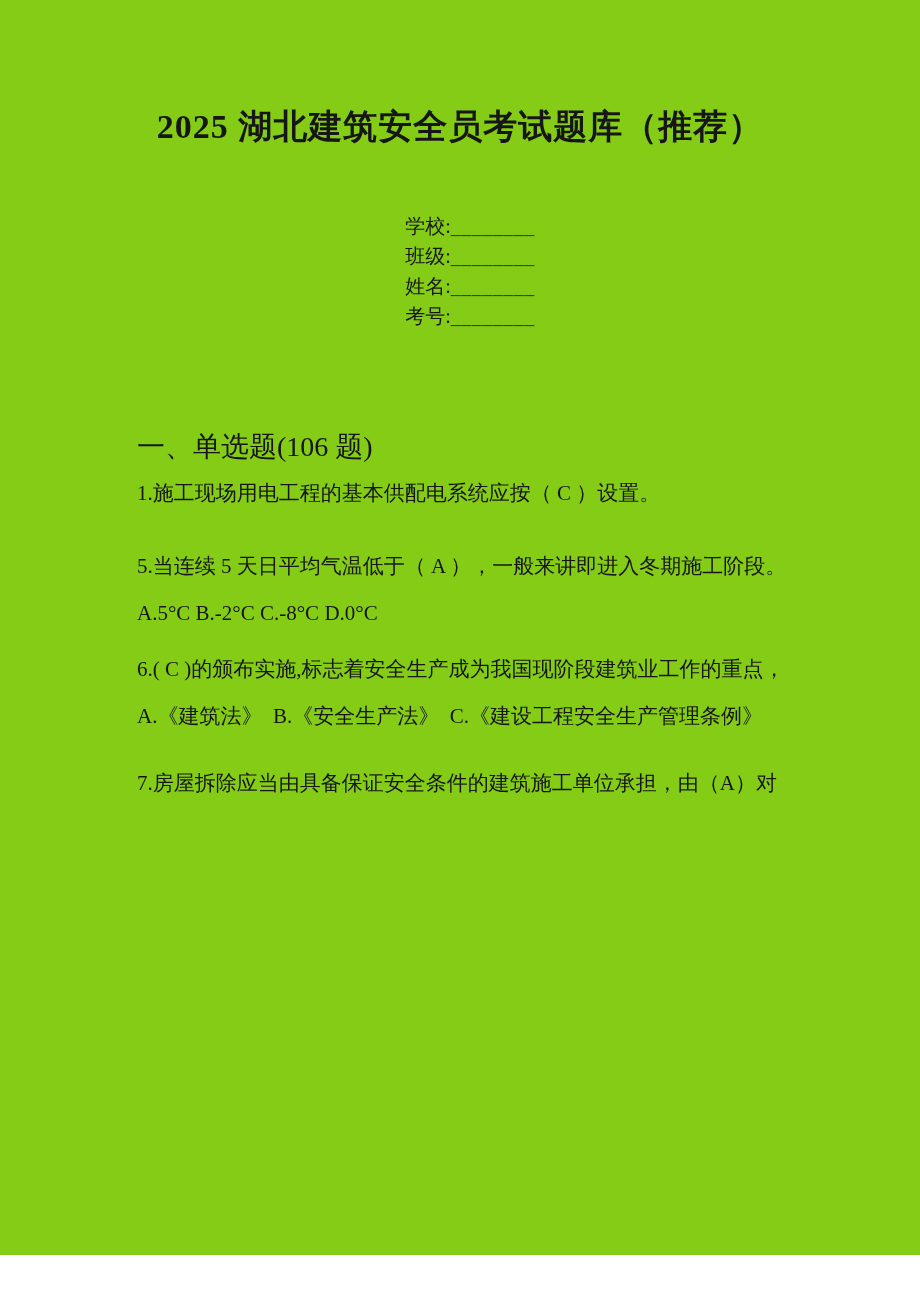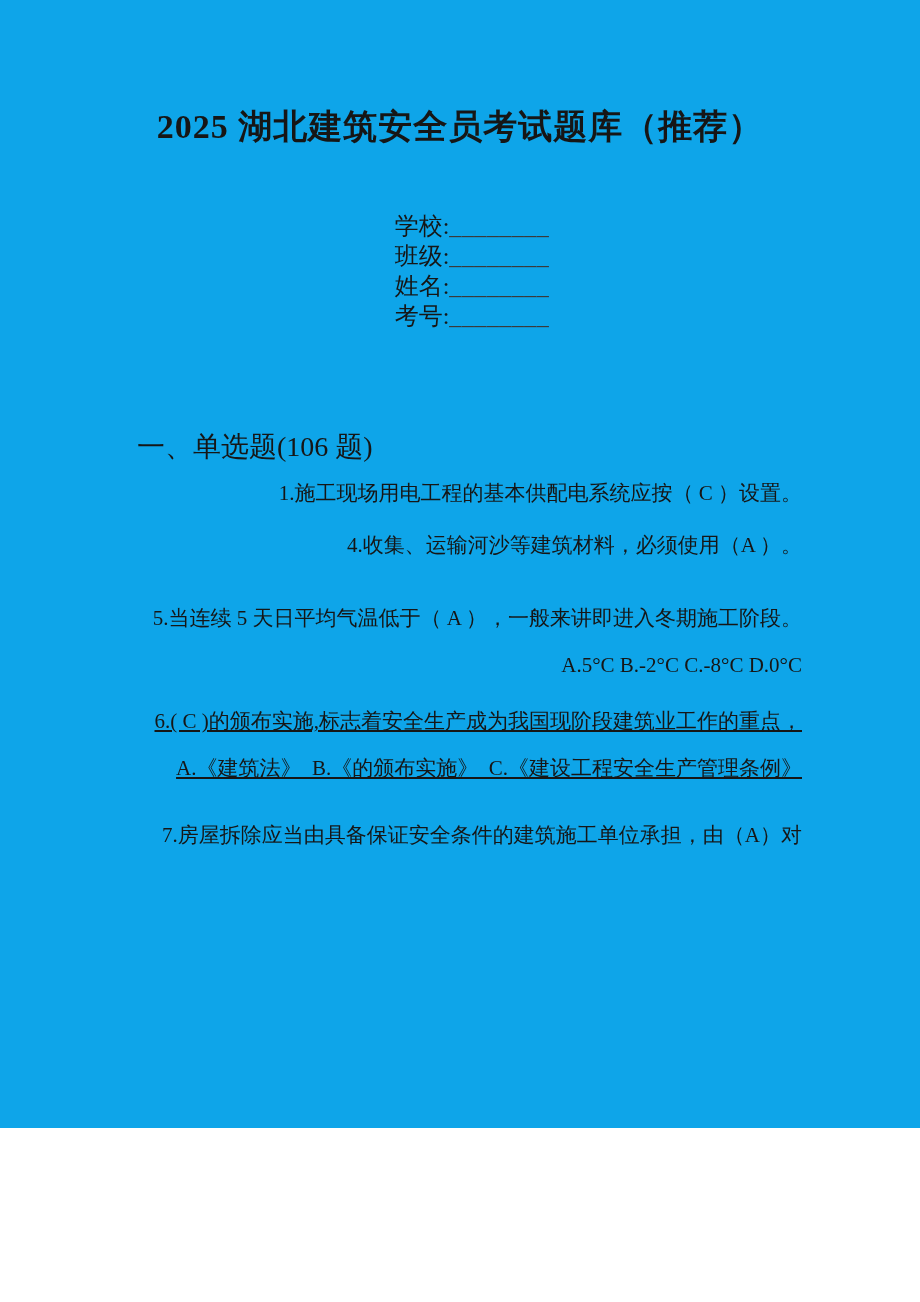"2025 湖北建筑安全员考试题库（推荐）" .page { background: #0ea5e9 -> #84cc16; height: 1128px -> 1255px }
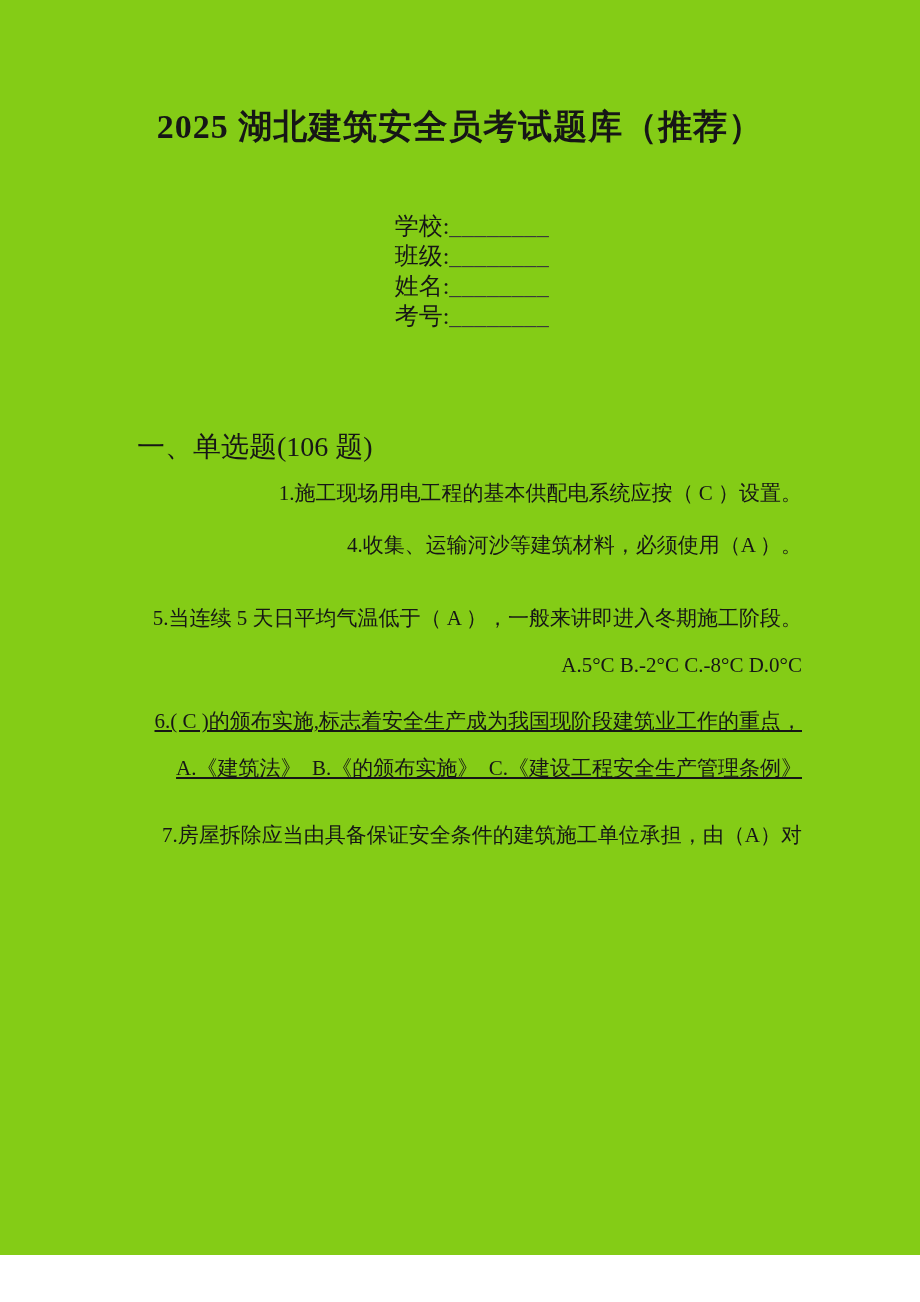"学校:________ 班级:________ 姓名:________" .info-line { font-size: 24px -> 20px }
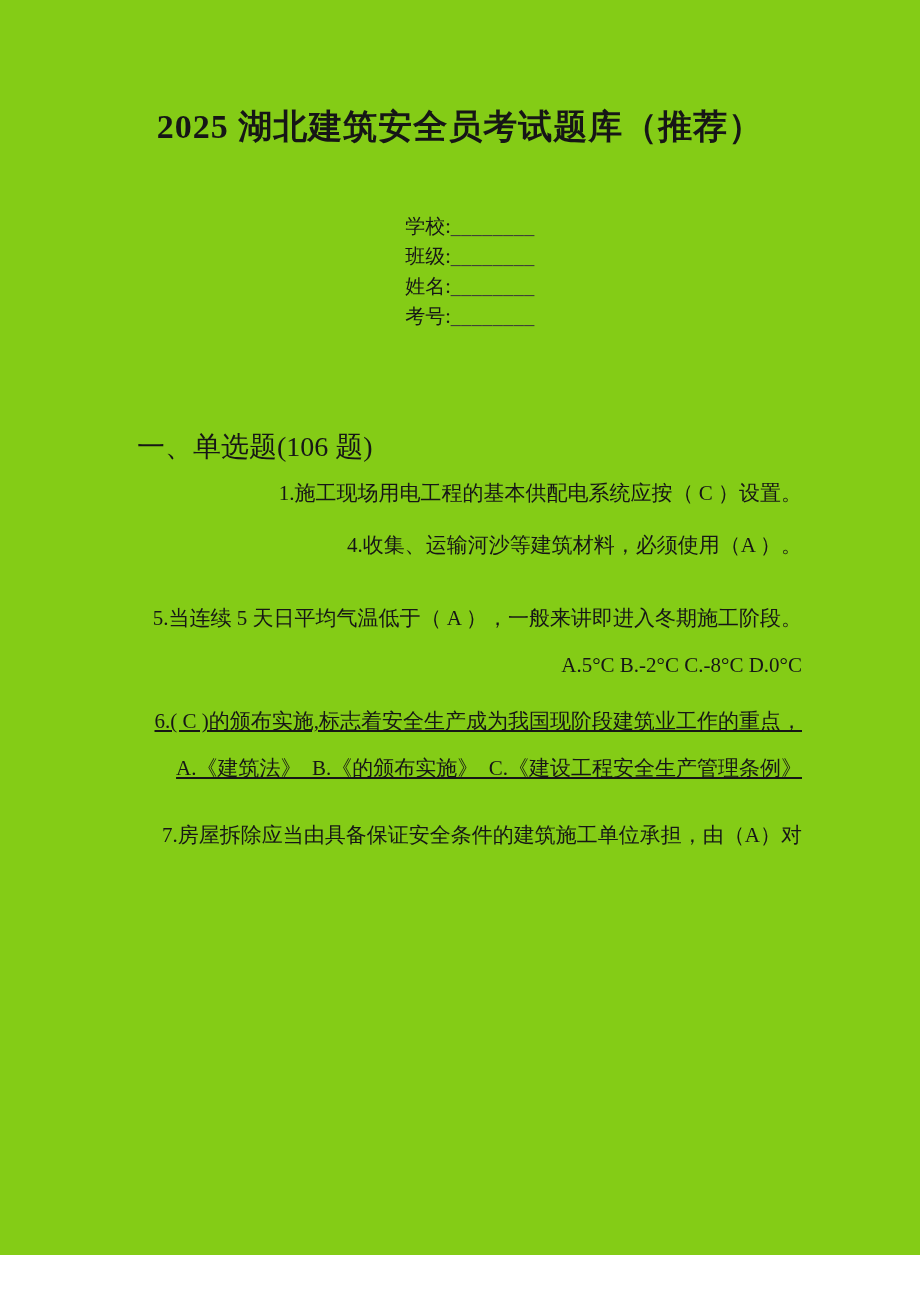"1.施工现场用电工程的基本供配电系统应按（ C ）设置。" .question p.line { text-align: right -> none }
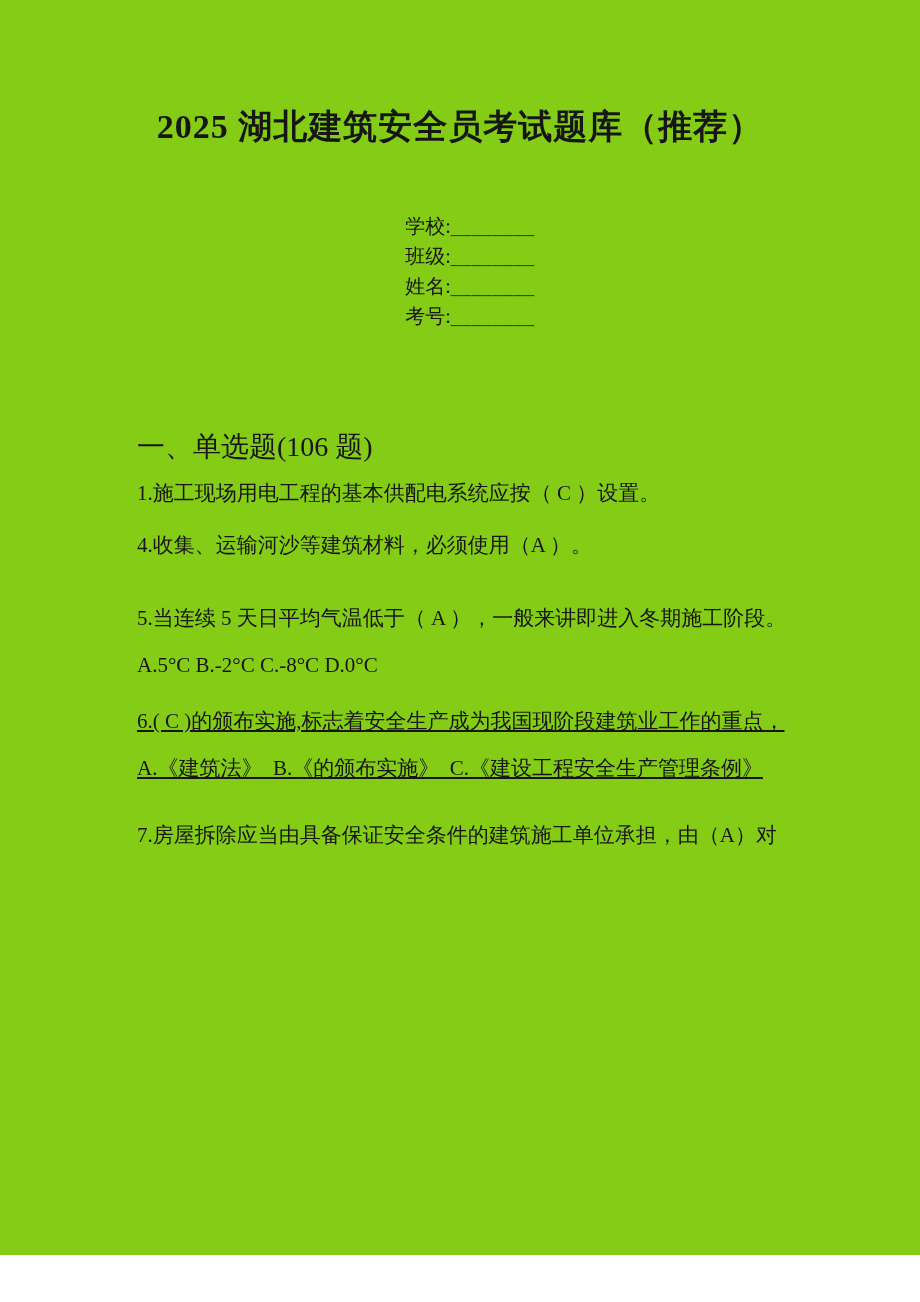"4.收集、运输河沙等建筑材料，必须使用（A ）。" p.line { html: <p>4.收集、运输河沙等建筑材料，必须使用（A ）。</p> -> none }
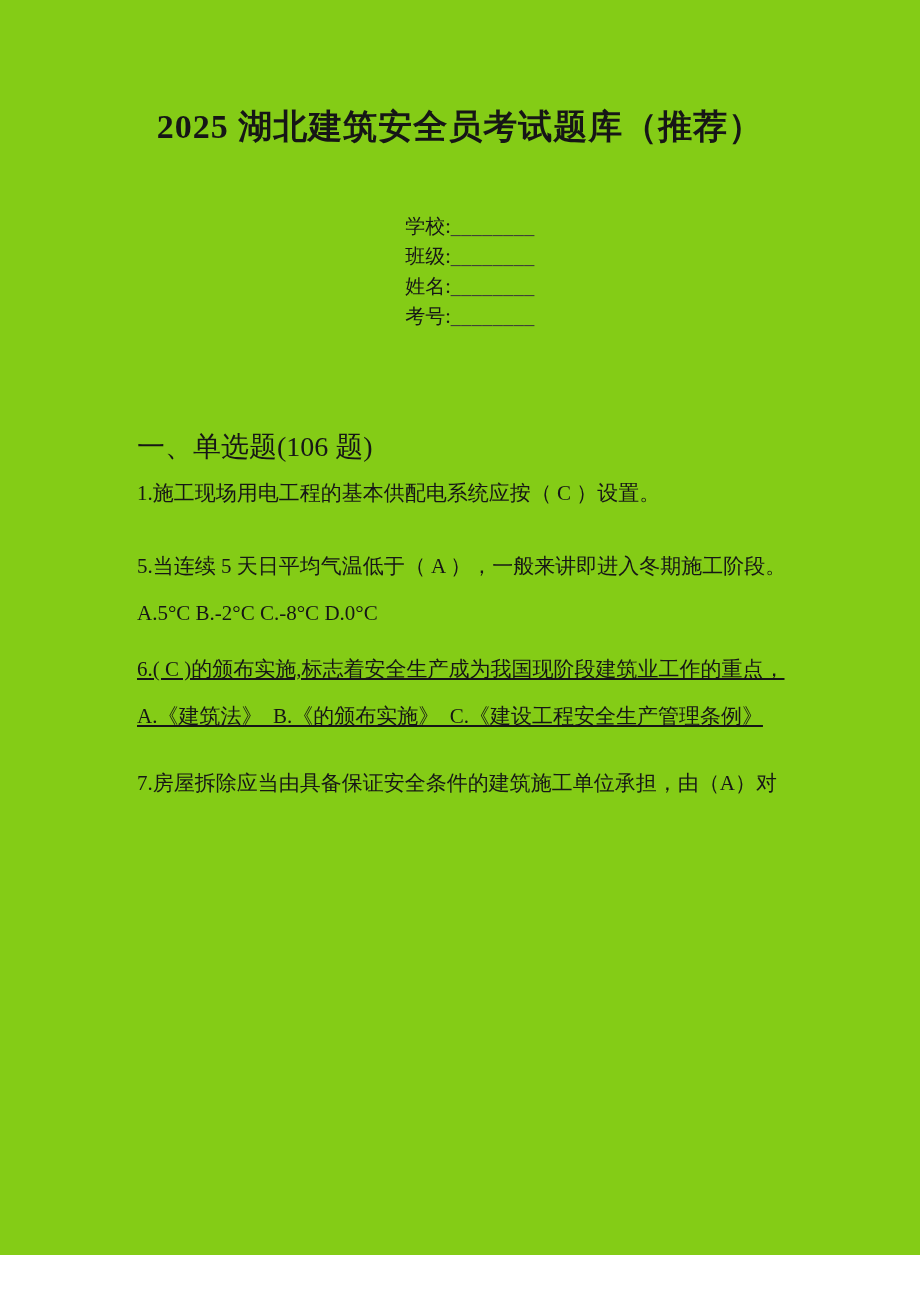"6.( C )的颁布实施,标志着安全生产成为我国现阶段建筑业工作的重点，" .mt9 { text-decoration: underline -> none }
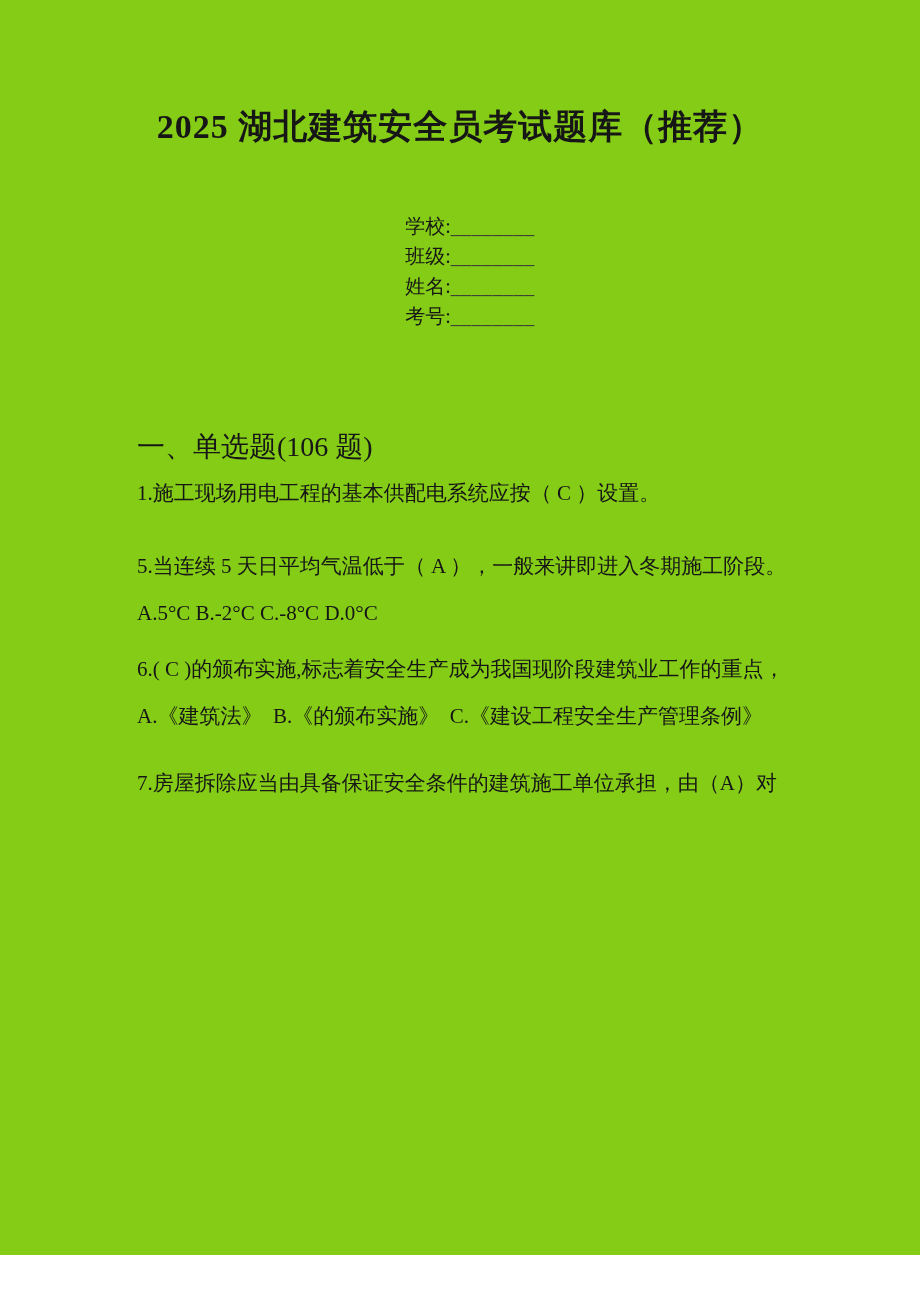"A.《建筑法》 B.《的颁布实施》 C.《建设工程安全生产管理条例》" p.line { text: 的颁布实施 -> 安全生产法 }
